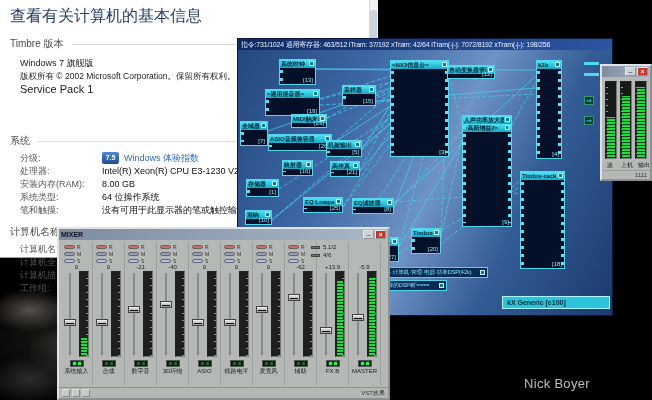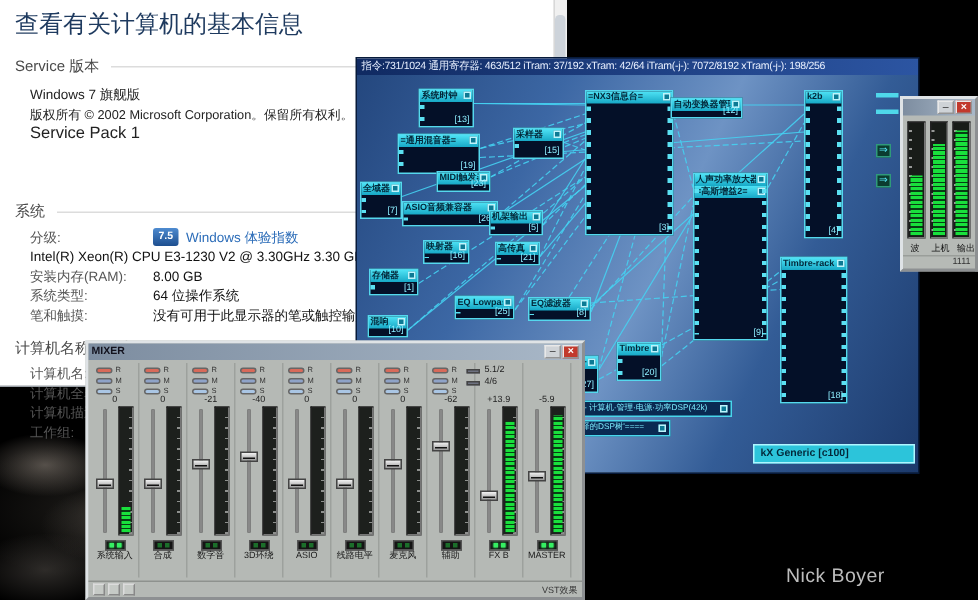"Service 版本" span { text: Service -> Timbre }
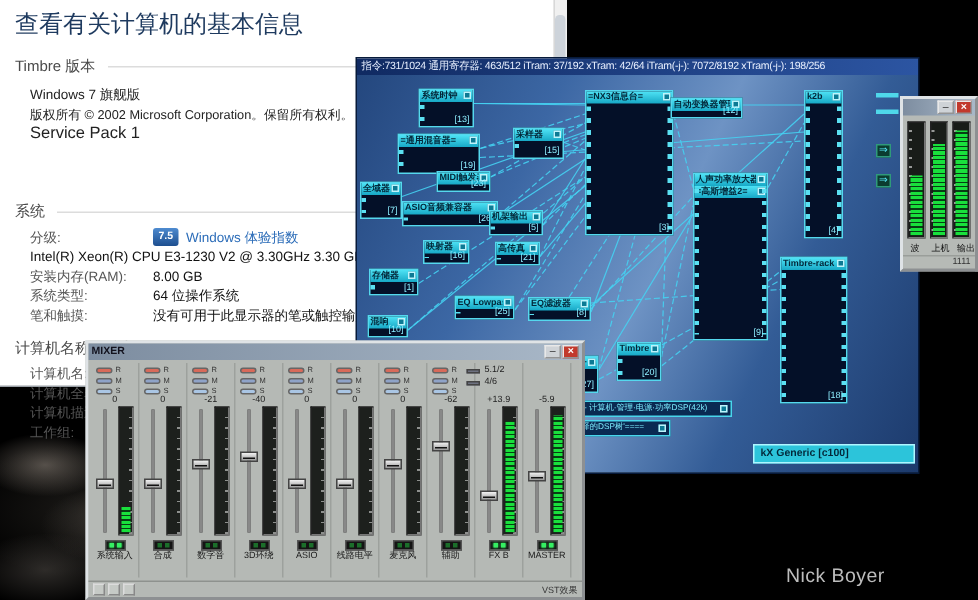"处理器:" span.lab { html: none -> <span>处理器:</span> }
